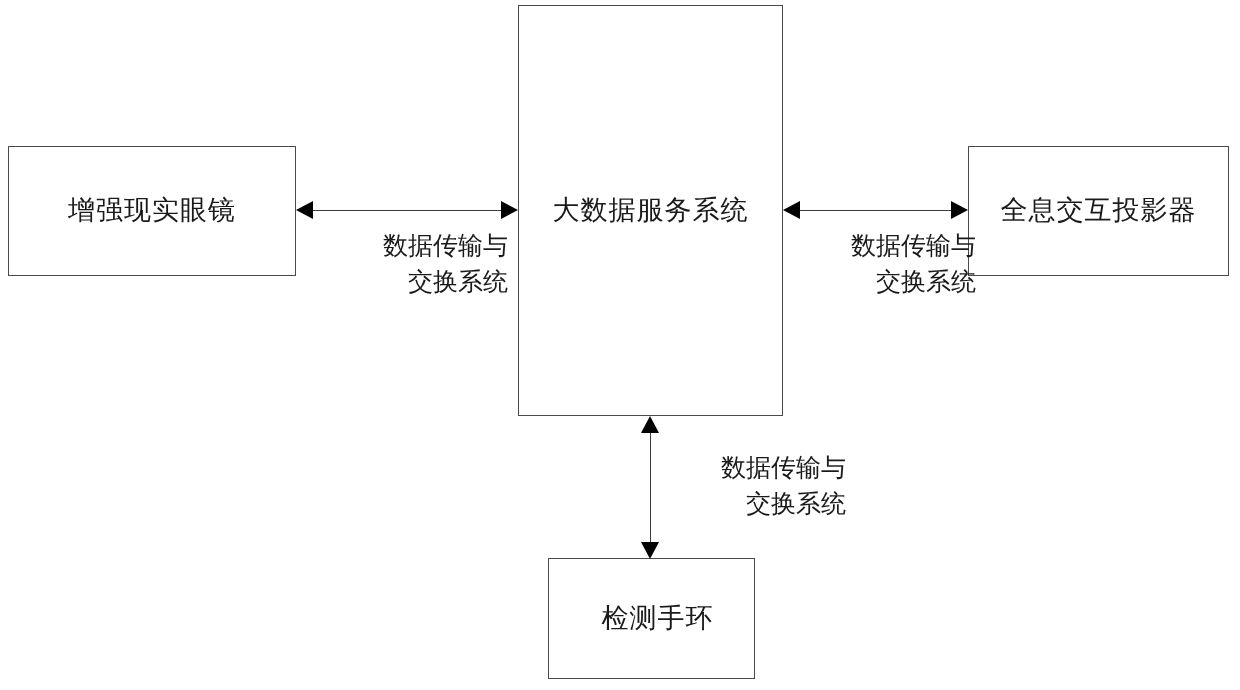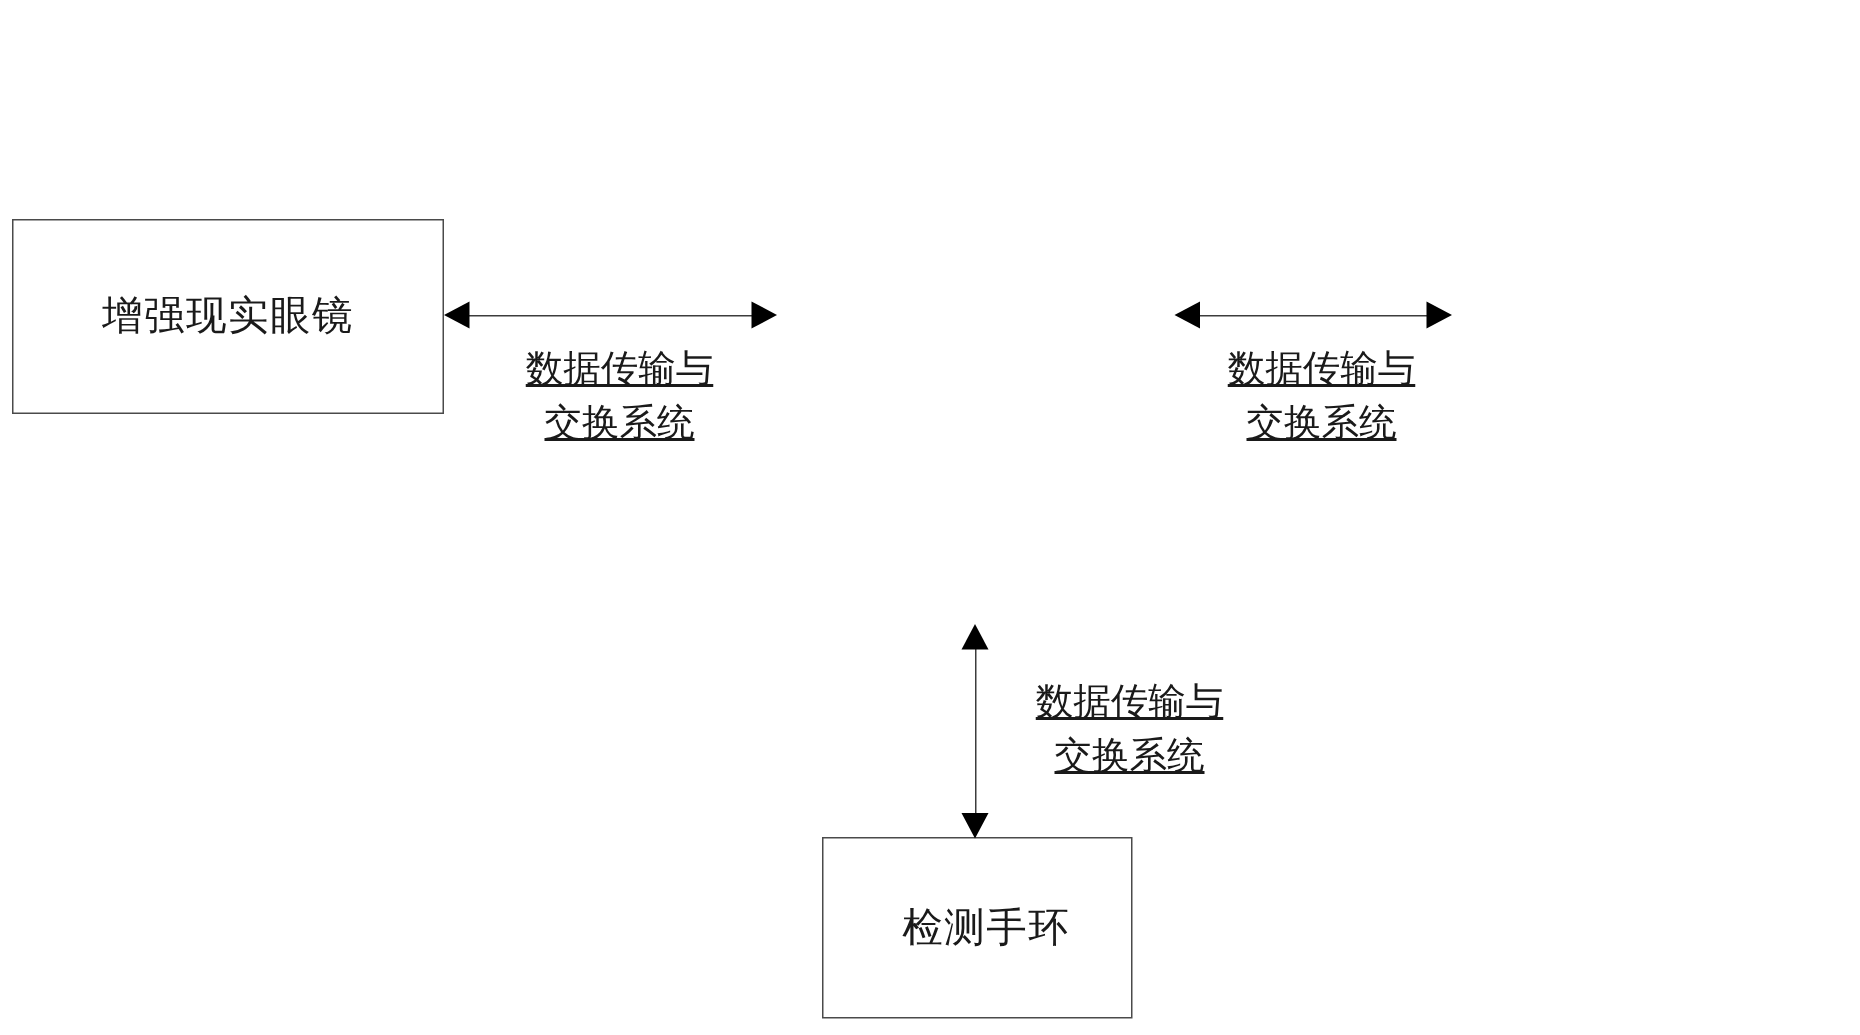"大数据服务系统" div.node { html: none -> <div> <span>大数据服务系统</span> </div> }
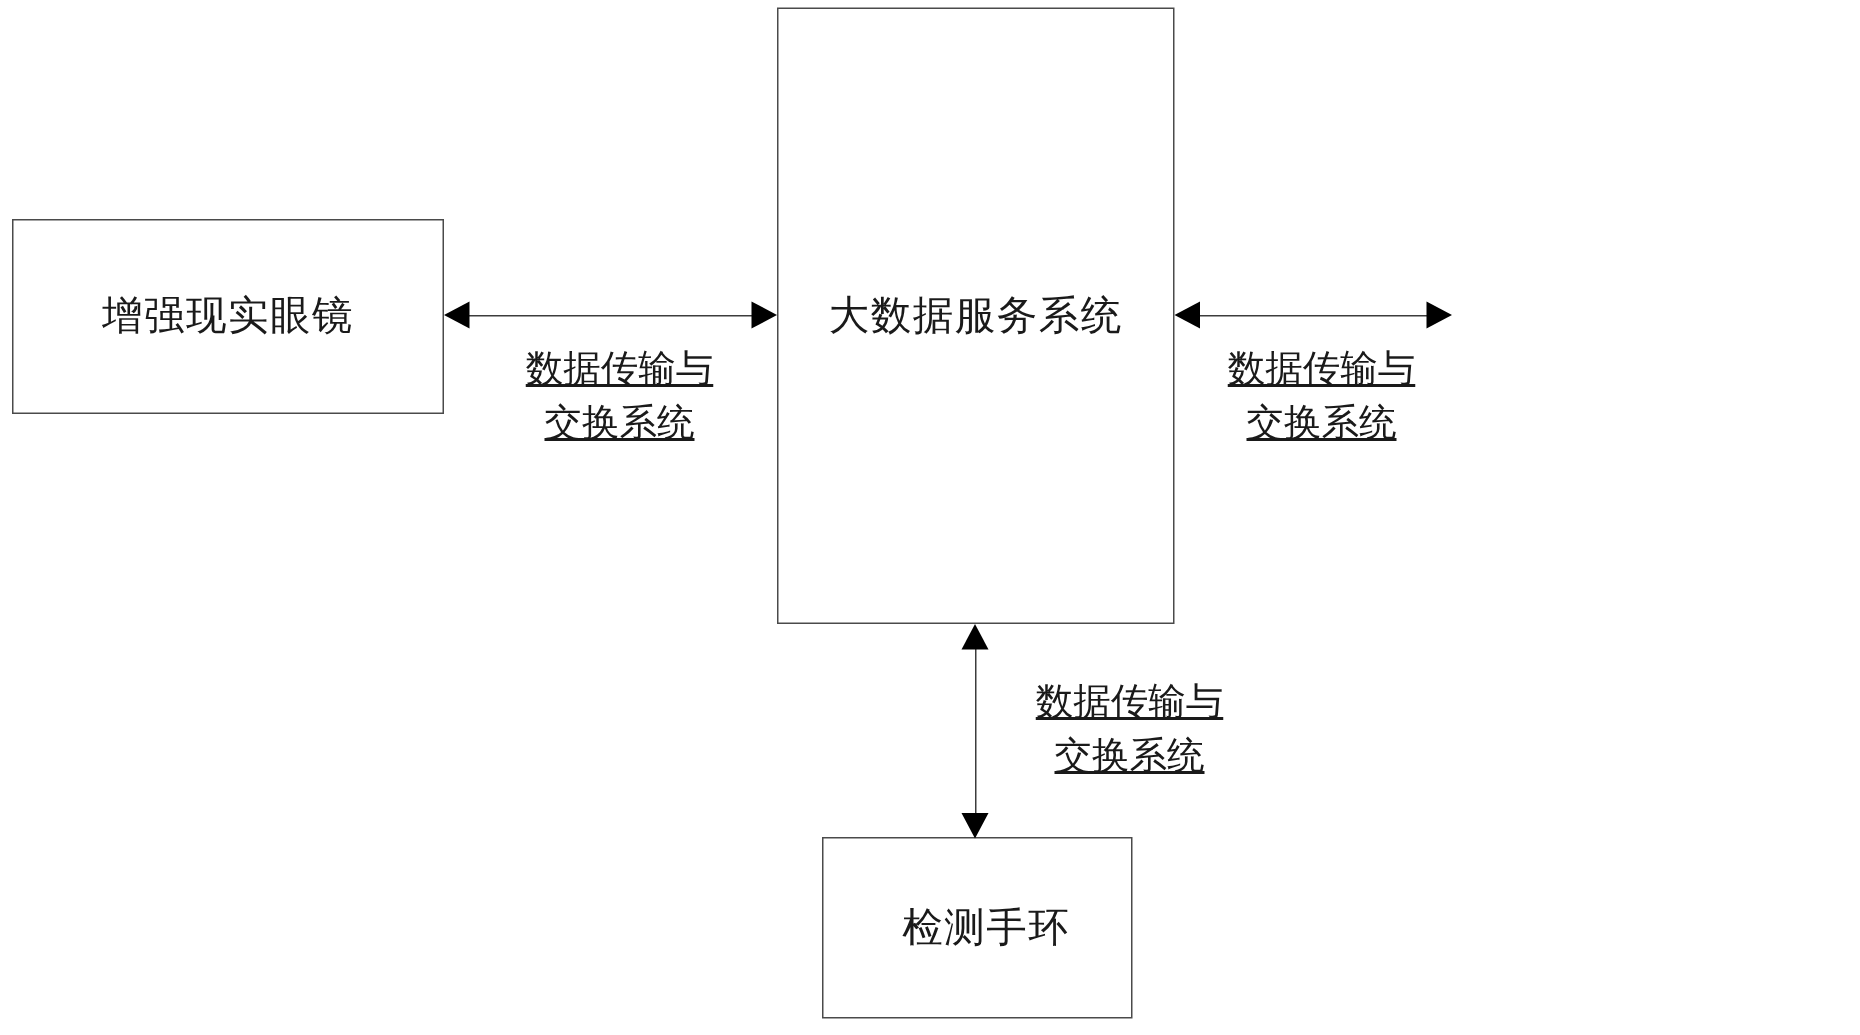"全息交互投影器" div.node { html: none -> <div> <span>全息交互投影器</span> </div> }
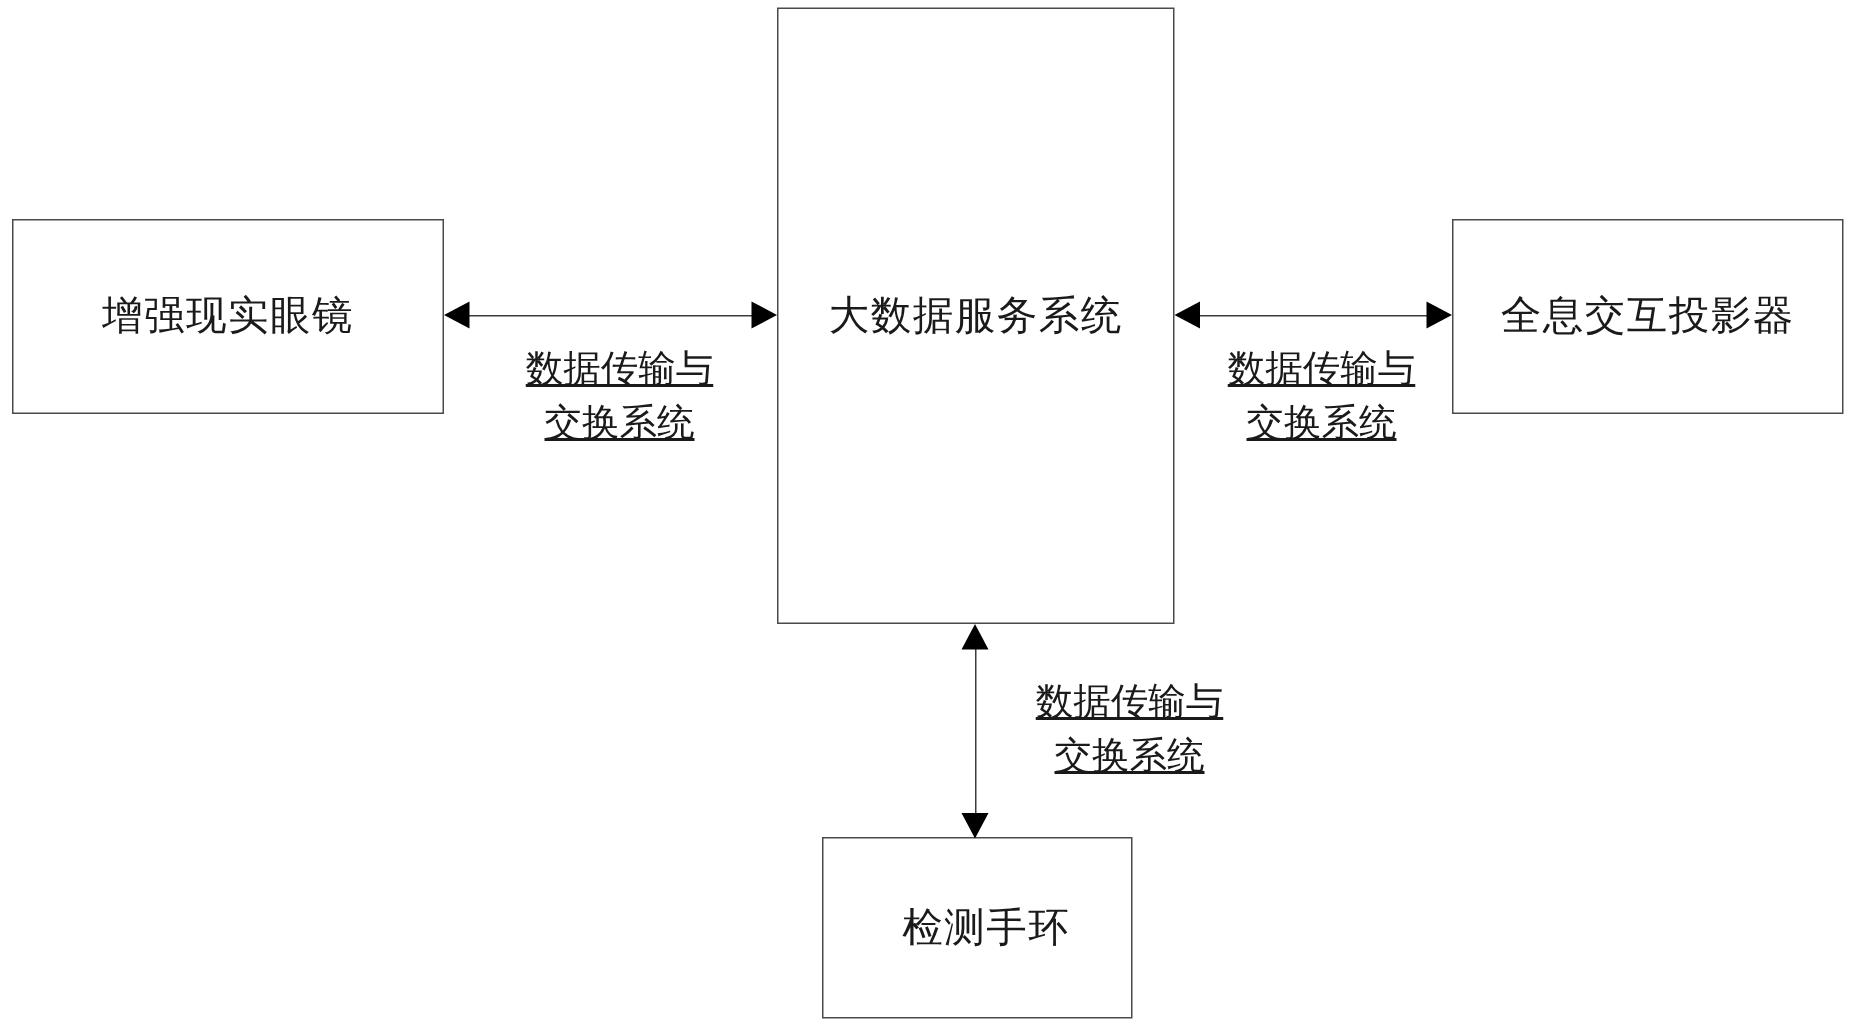"数据传输与" .edge-label { text-align: center -> right; text-decoration: underline -> none }
